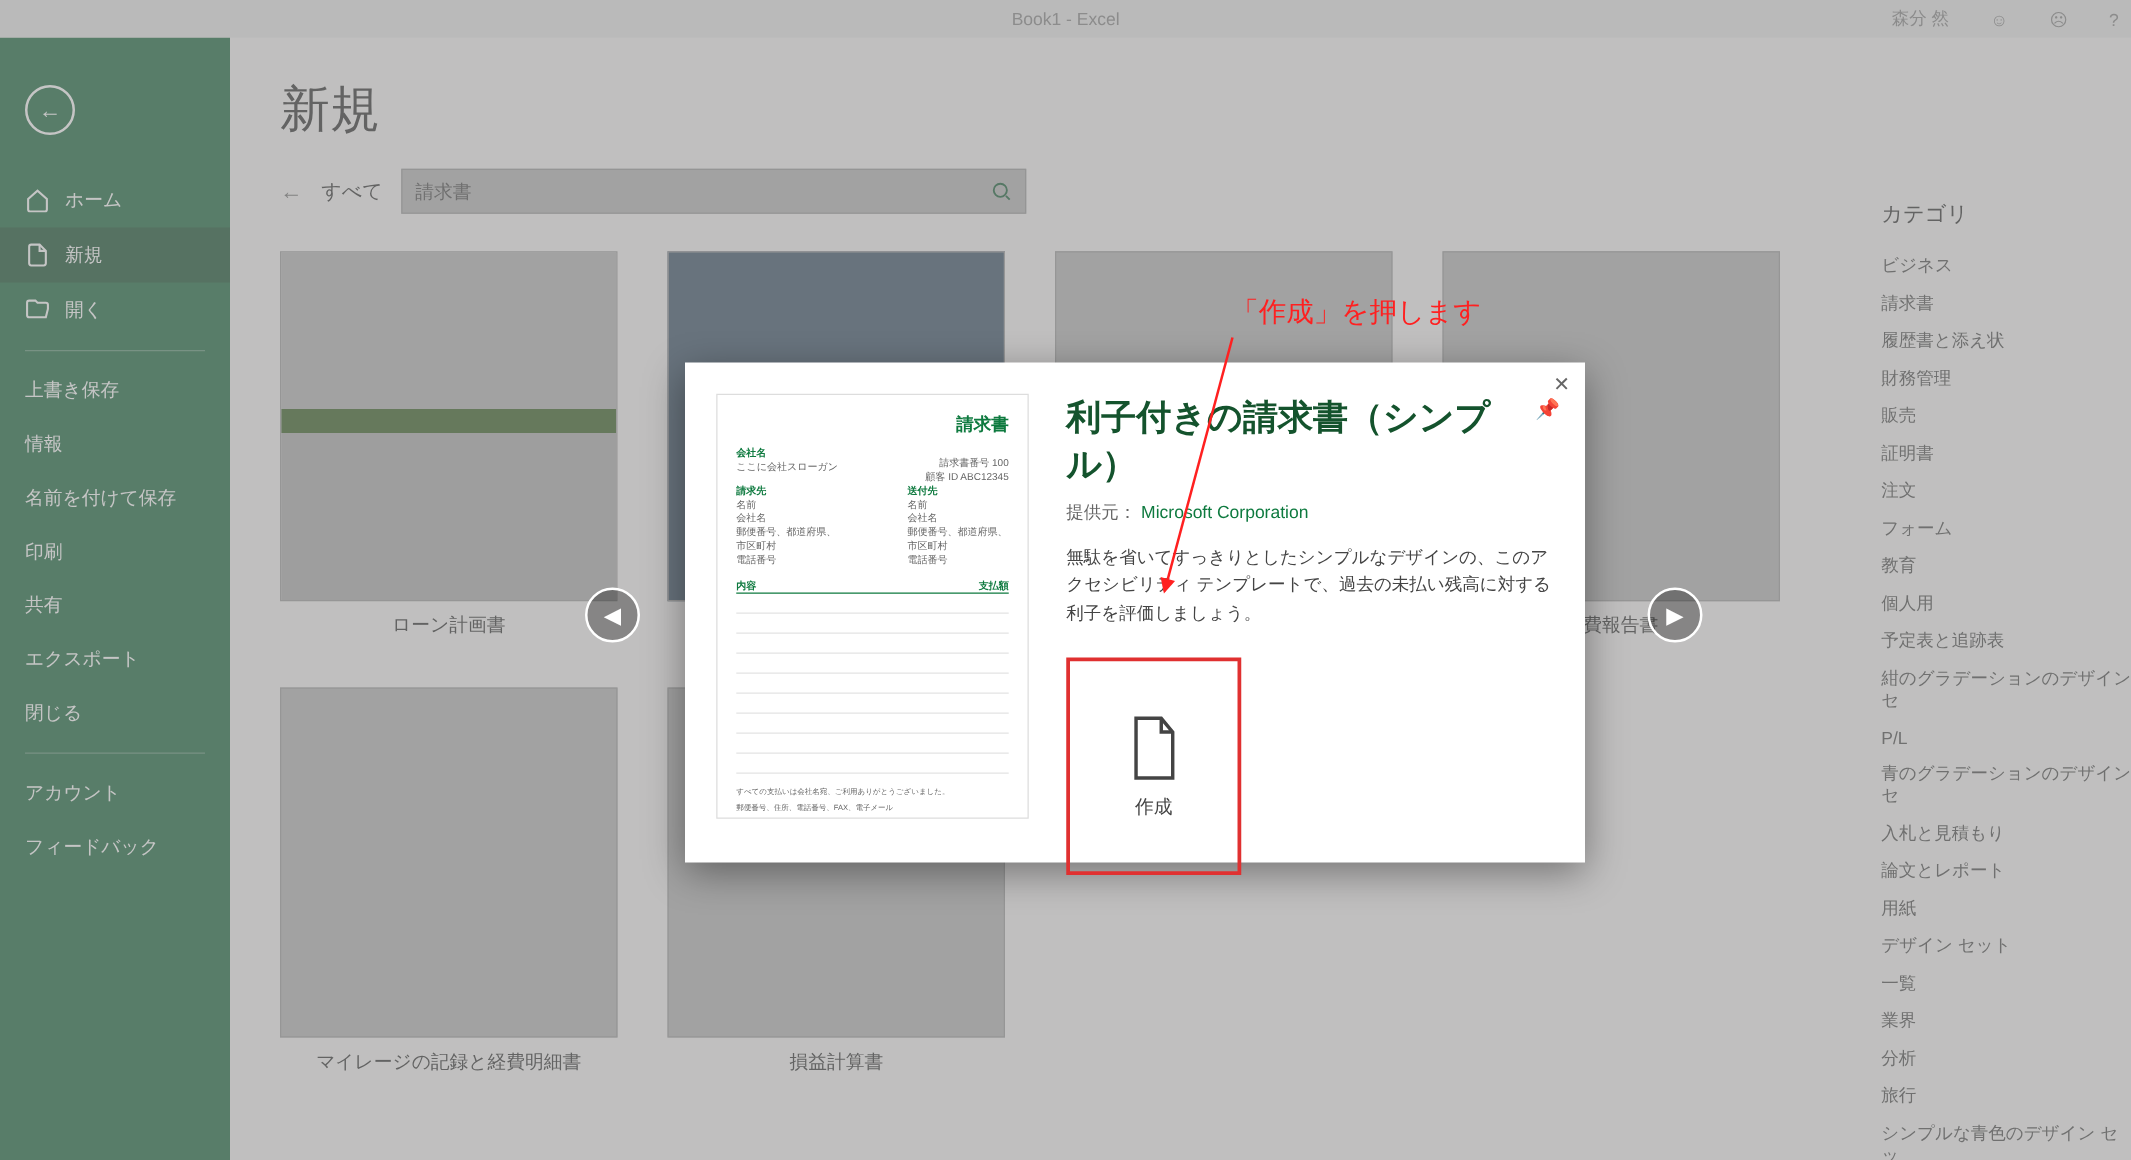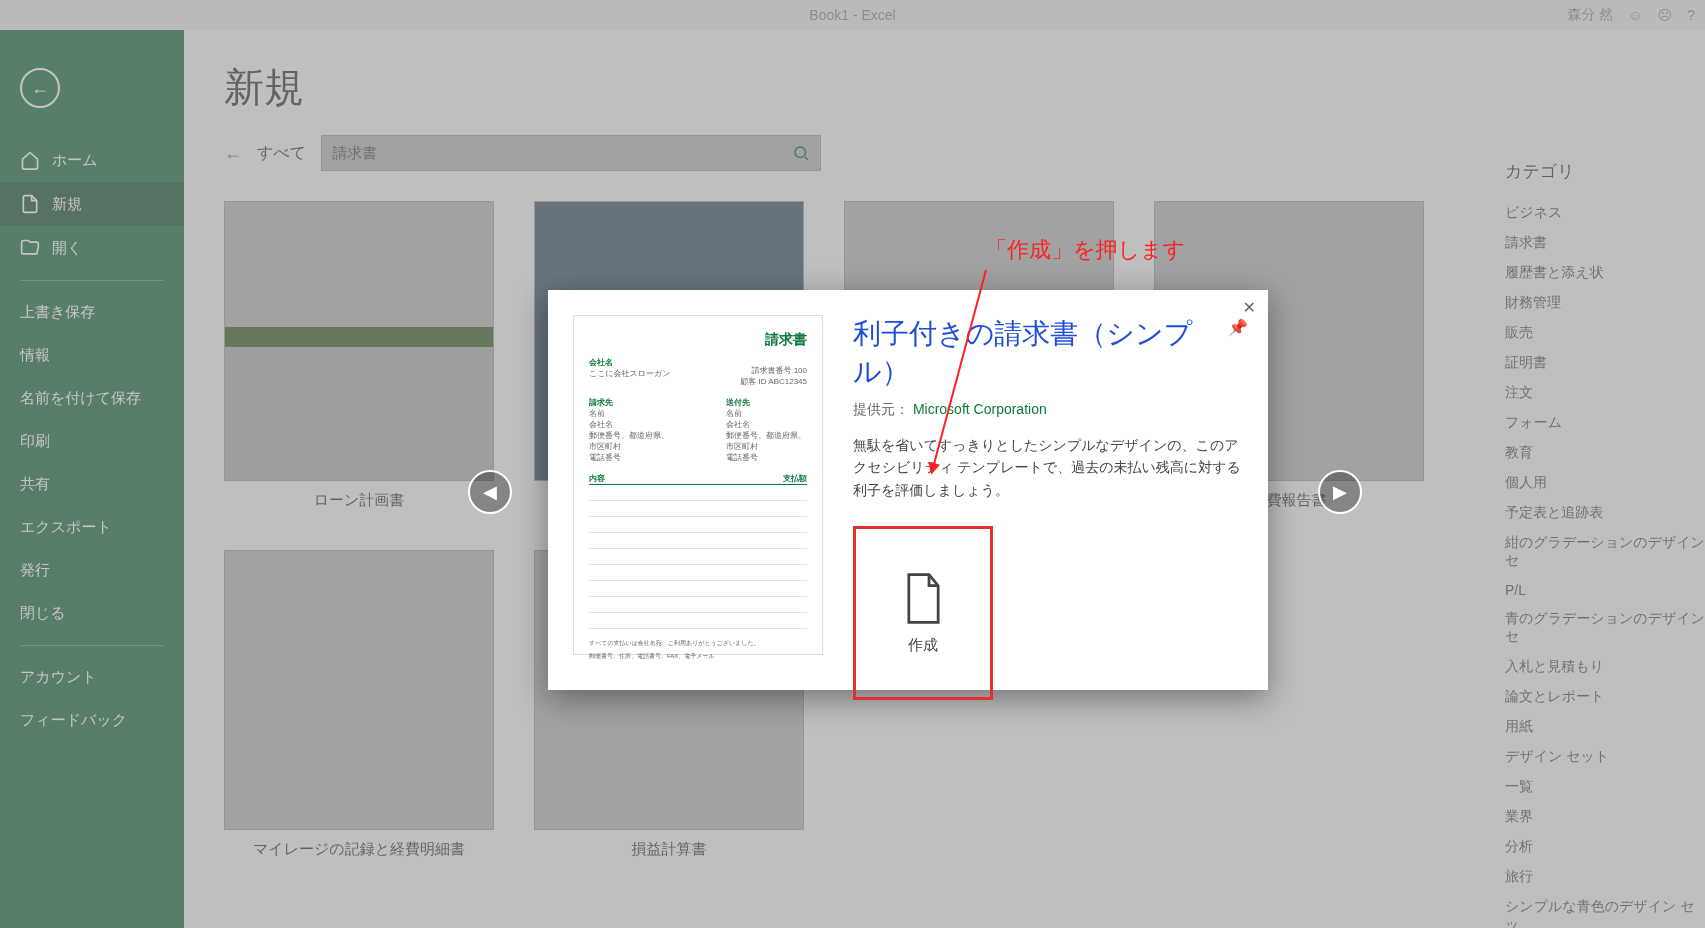"森分 然" .title-right { align-items: center -> flex-end; gap: 15px -> 33px }
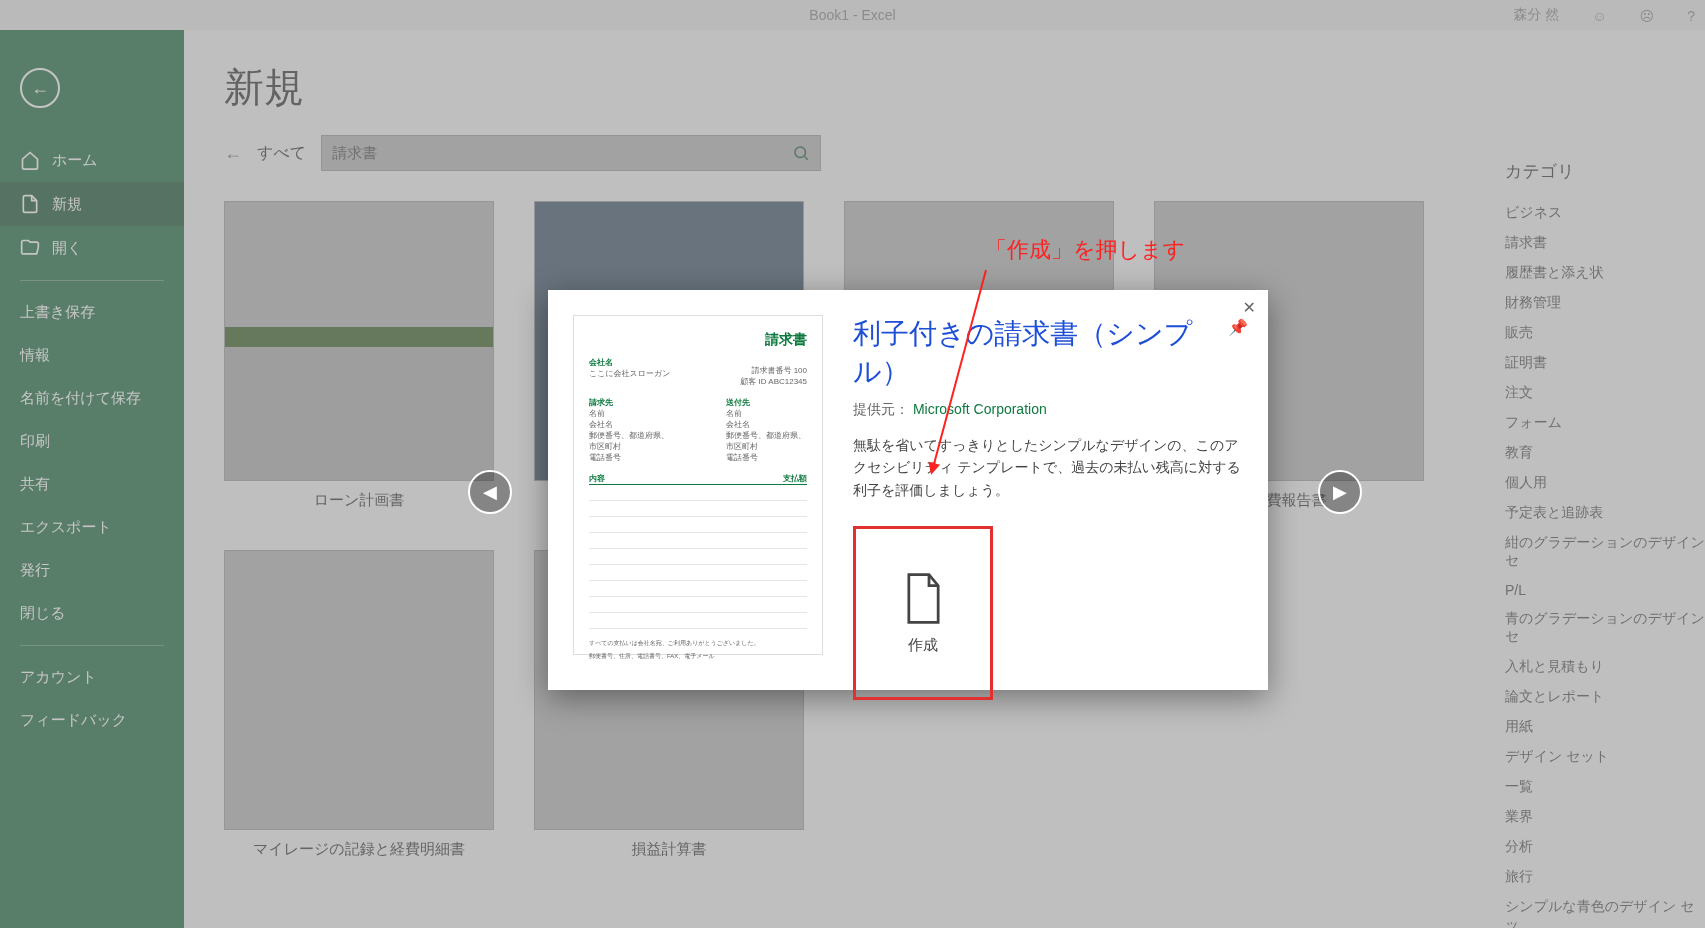"利子付きの請求書（シンプル）" .modal-title { color: #1d4ed8 -> #14532d; font-weight: 400 -> 700 }
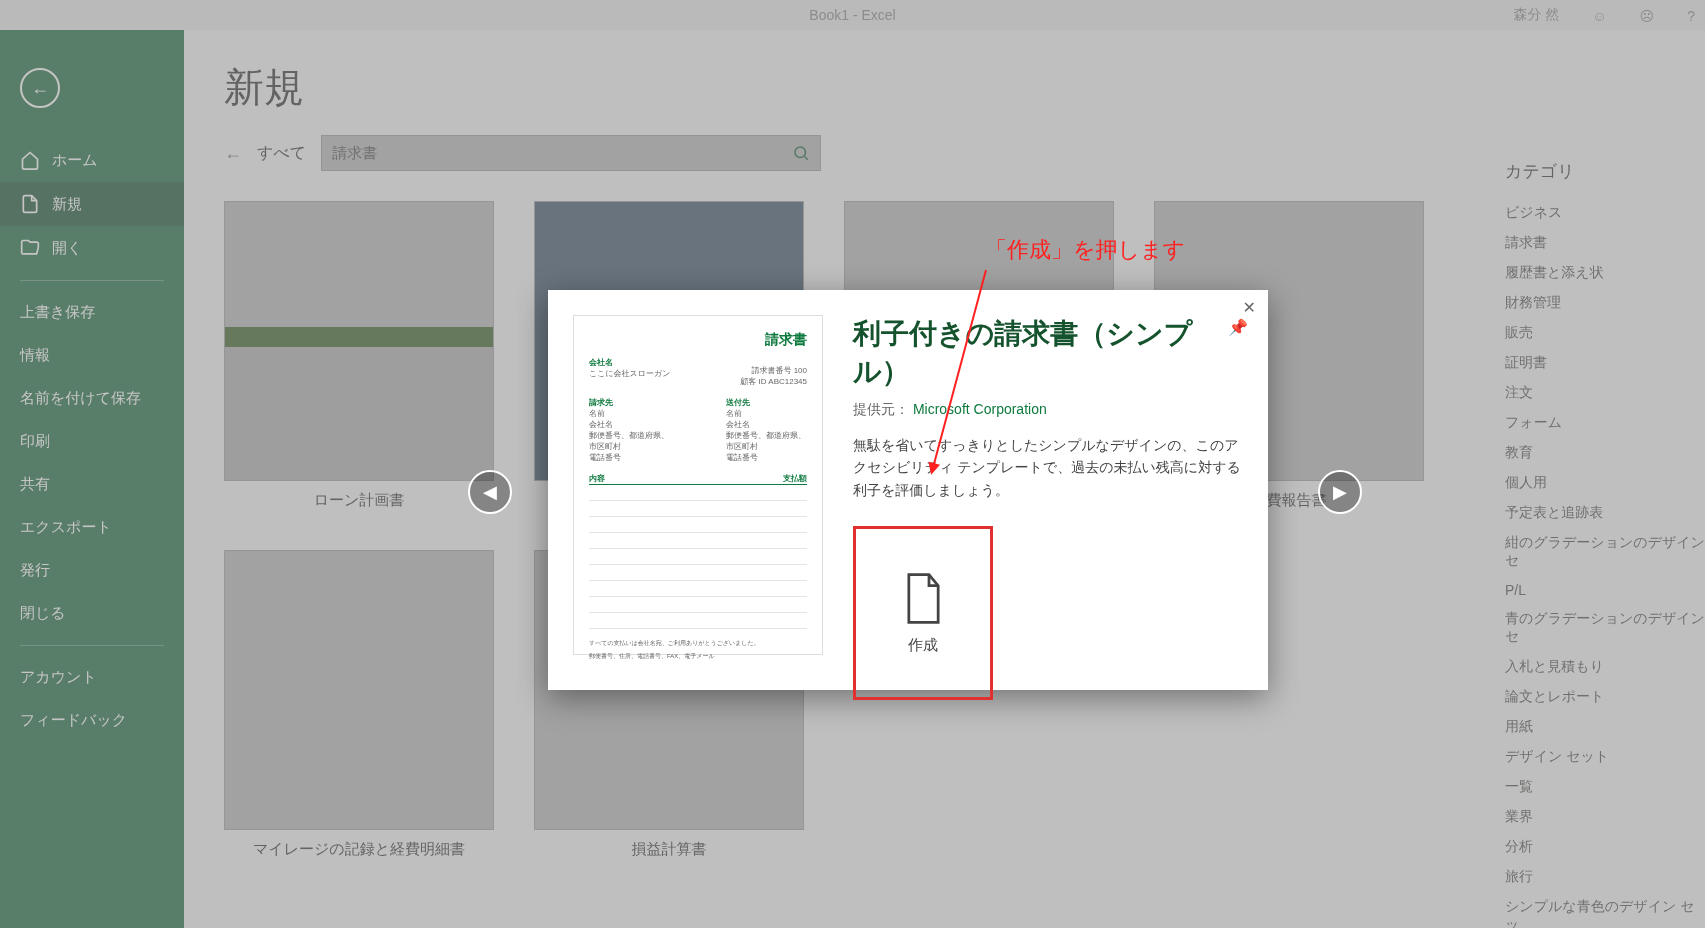"請求先" div { margin-top: 10px -> none }
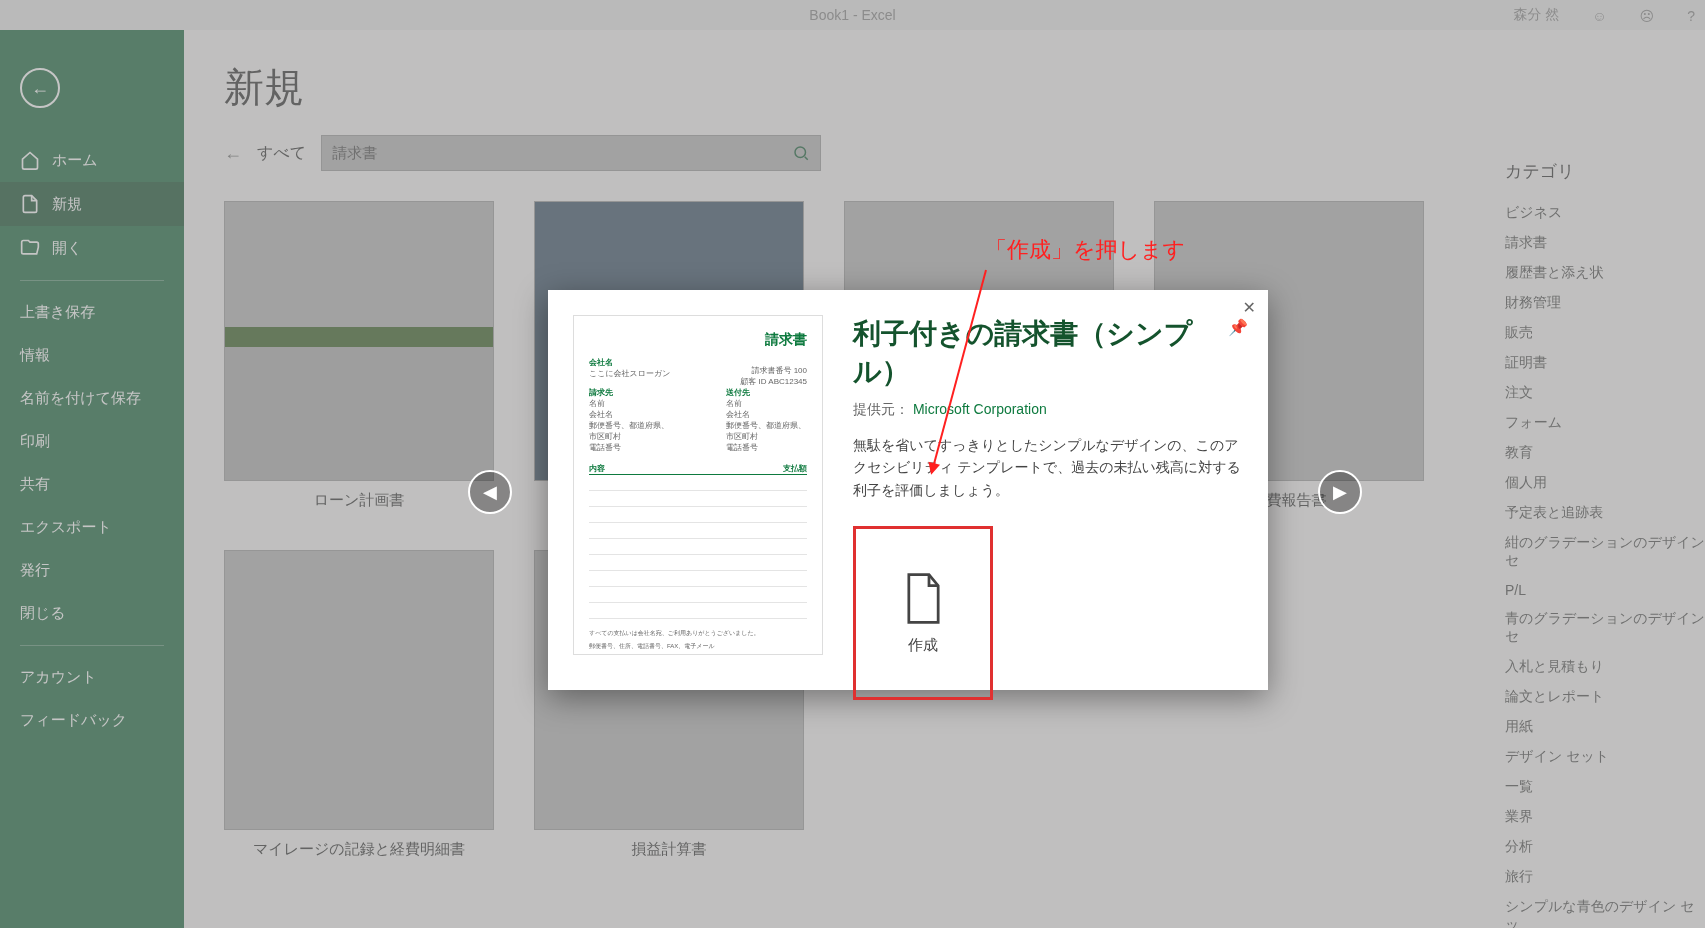"発行" div.nav-item { html: <div> <span>発行</span> </div> -> none }
